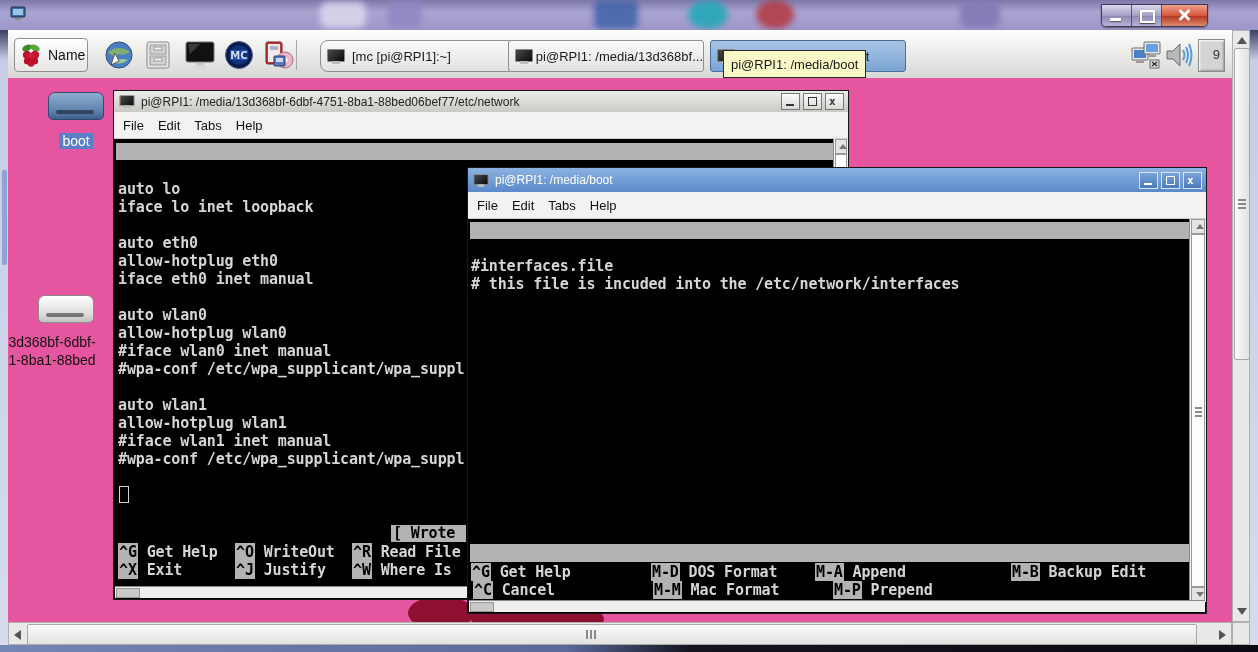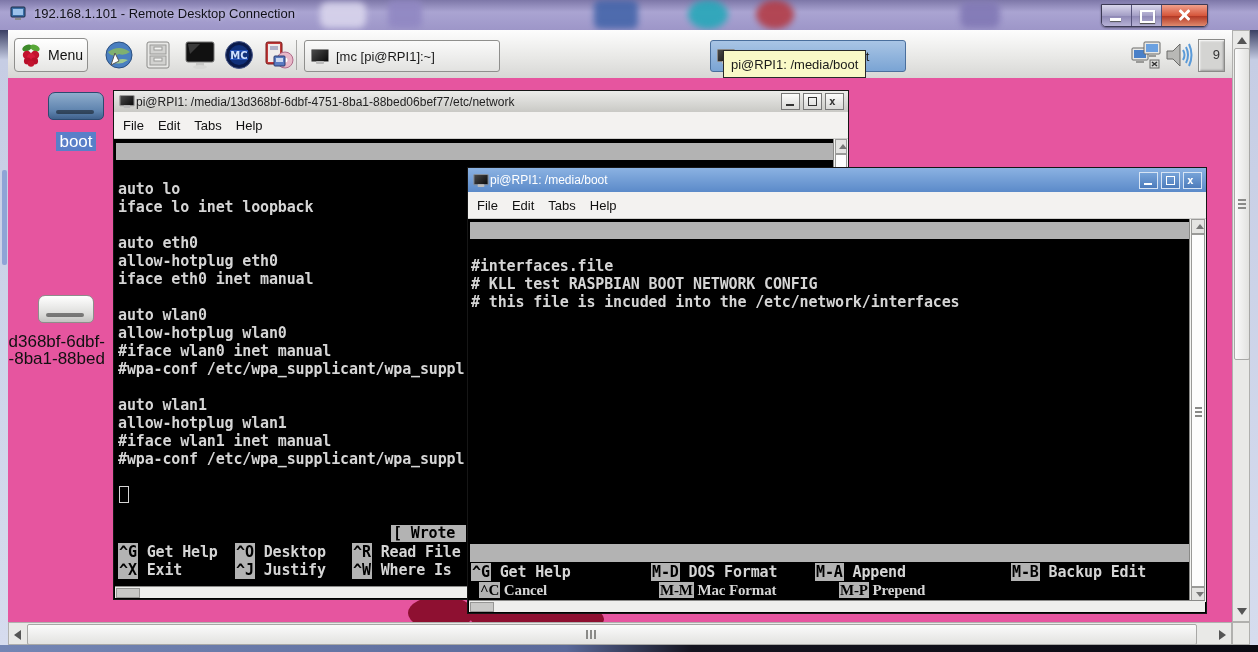"192.168.1.101 - Remote Desktop" span.rdp-title { html: <span>192.168.1.101 - Remote Desktop Connection</span> -> none }
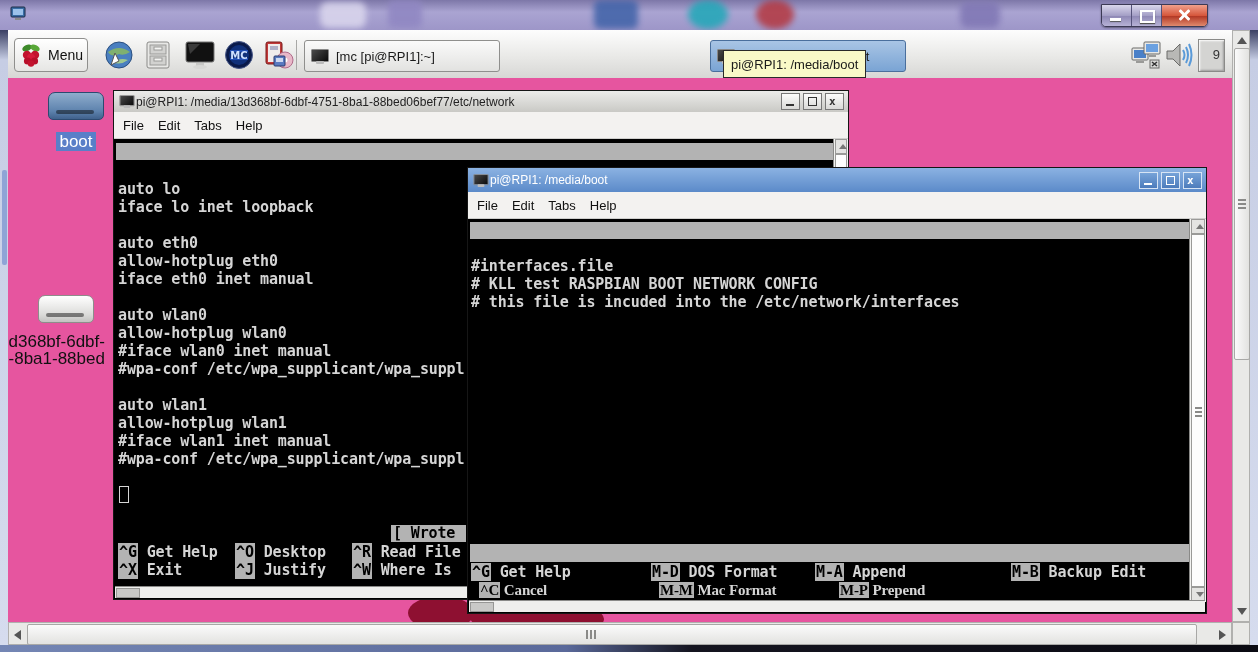"Menu" span { text: Menu -> Name }
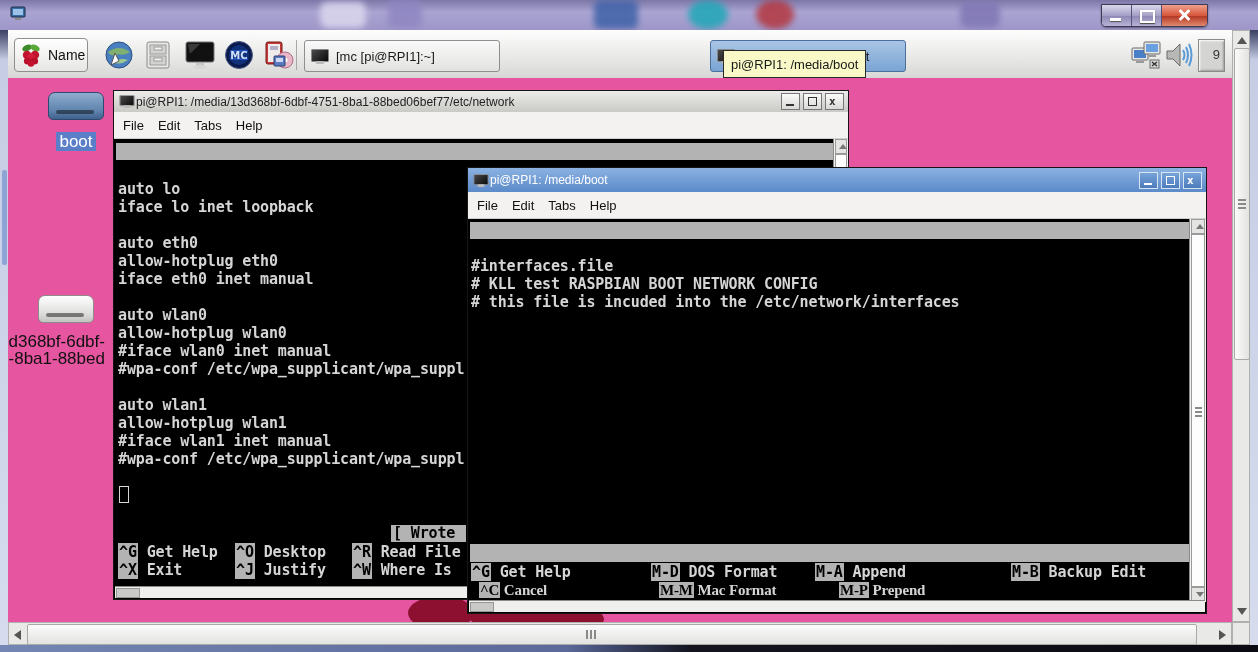"[mc [pi@RPI1]:~]" div.taskbtn { border-radius: none -> 8px; left: 296px -> 312px }
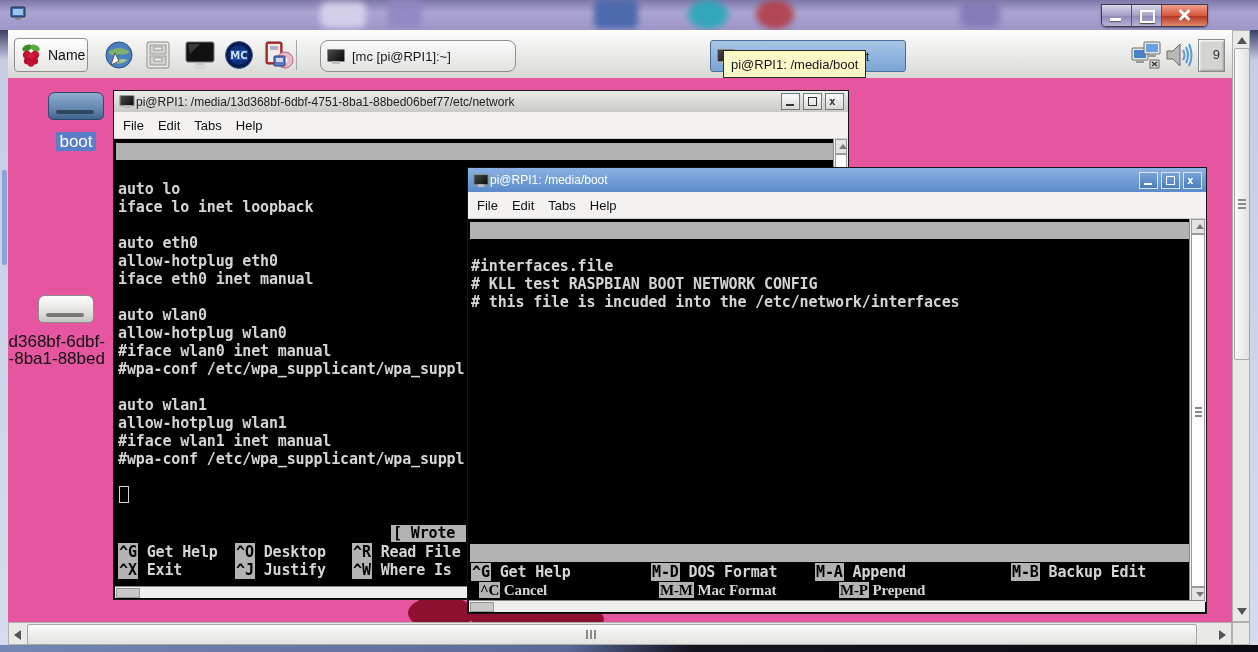"pi@RPI1: /media/13d368bf..." div.taskbtn { html: none -> <div> <span> <i></i> <i></i> </span> <span>pi@RPI1: /media/13d368bf...</span> </div> }
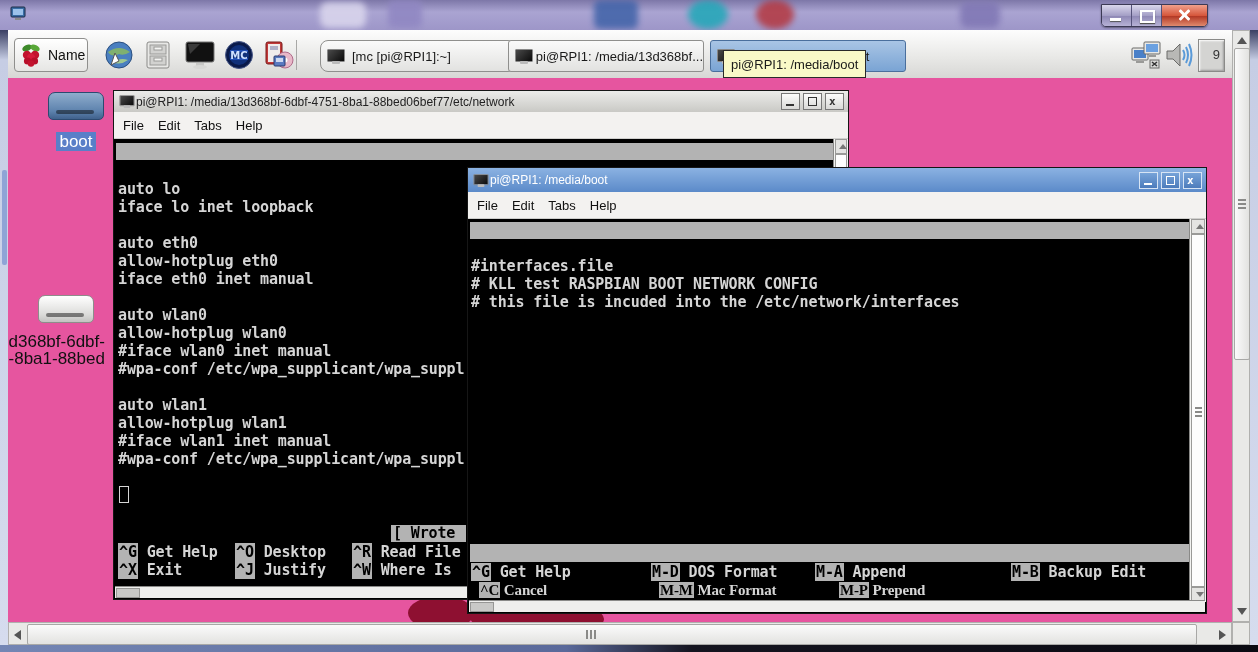"pi@RPI1:" .titlebar { gap: none -> 5px }
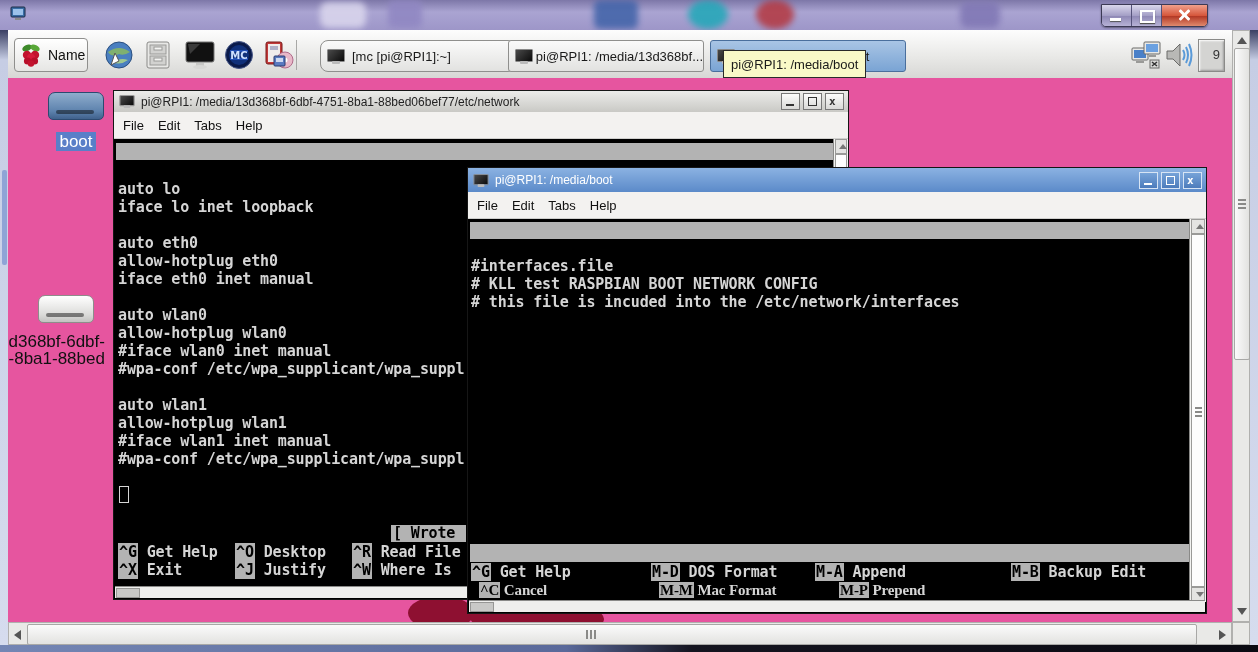"boot" .dicon-label { font-size: 17px -> 14px }
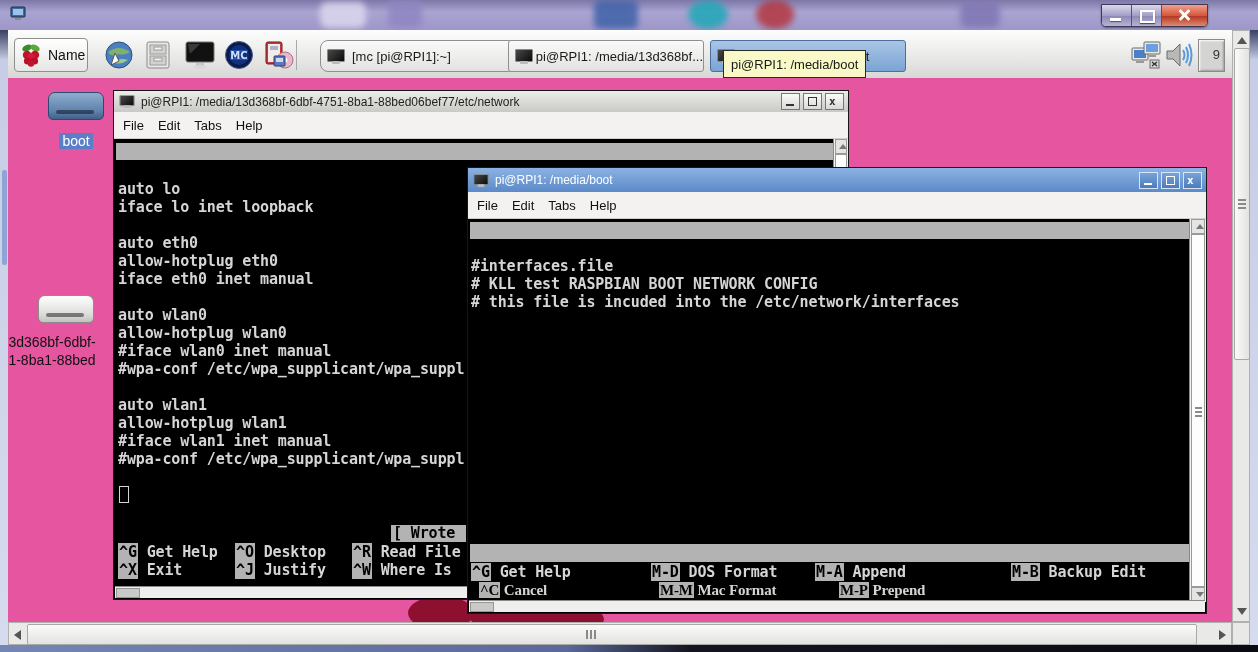"# KLL test RASPBIAN BOOT" div.line { html: <div># KLL test RASPBIAN BOOT NETWORK CONFIG</div> -> none }
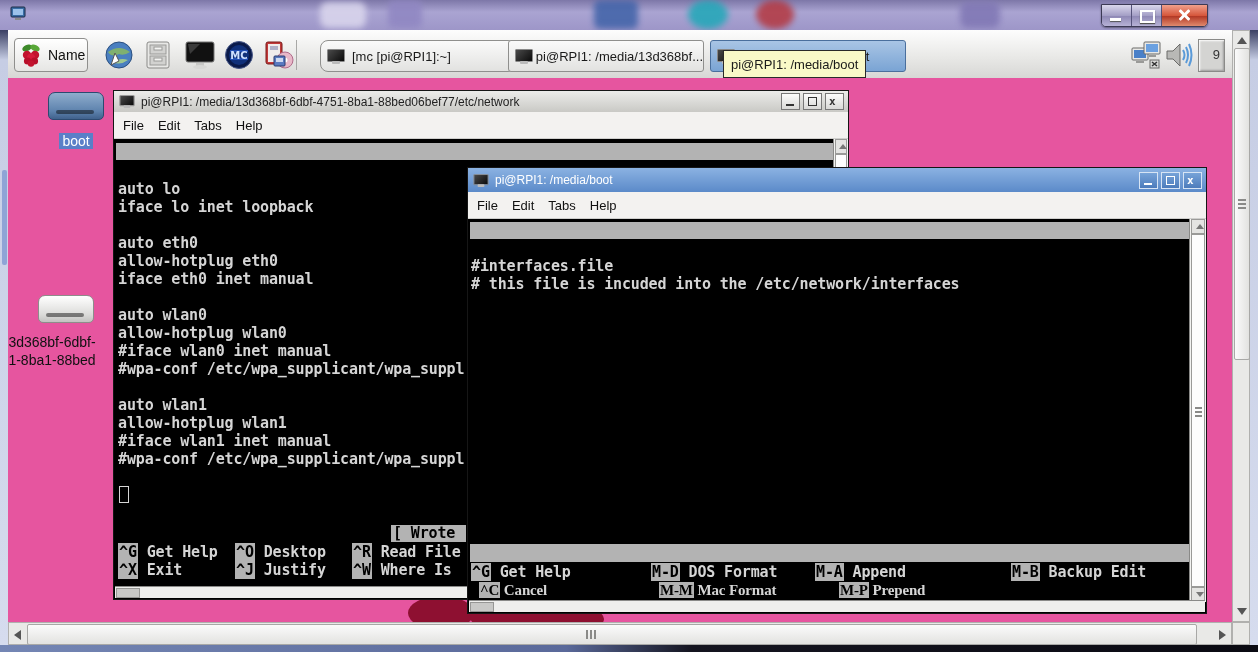"Desktop" span { text: Desktop -> WriteOut }
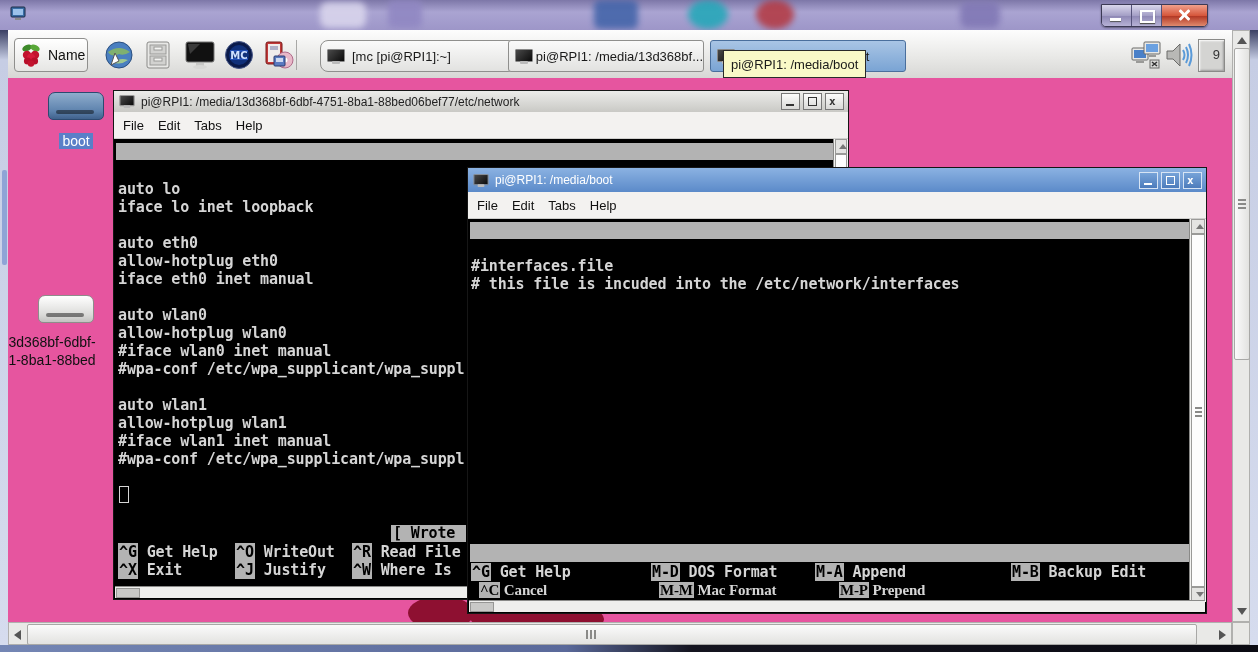"^C Cancel" div.shortcut-row { font-family: Liberation Serif, serif -> none; left: 11px -> 5px }
